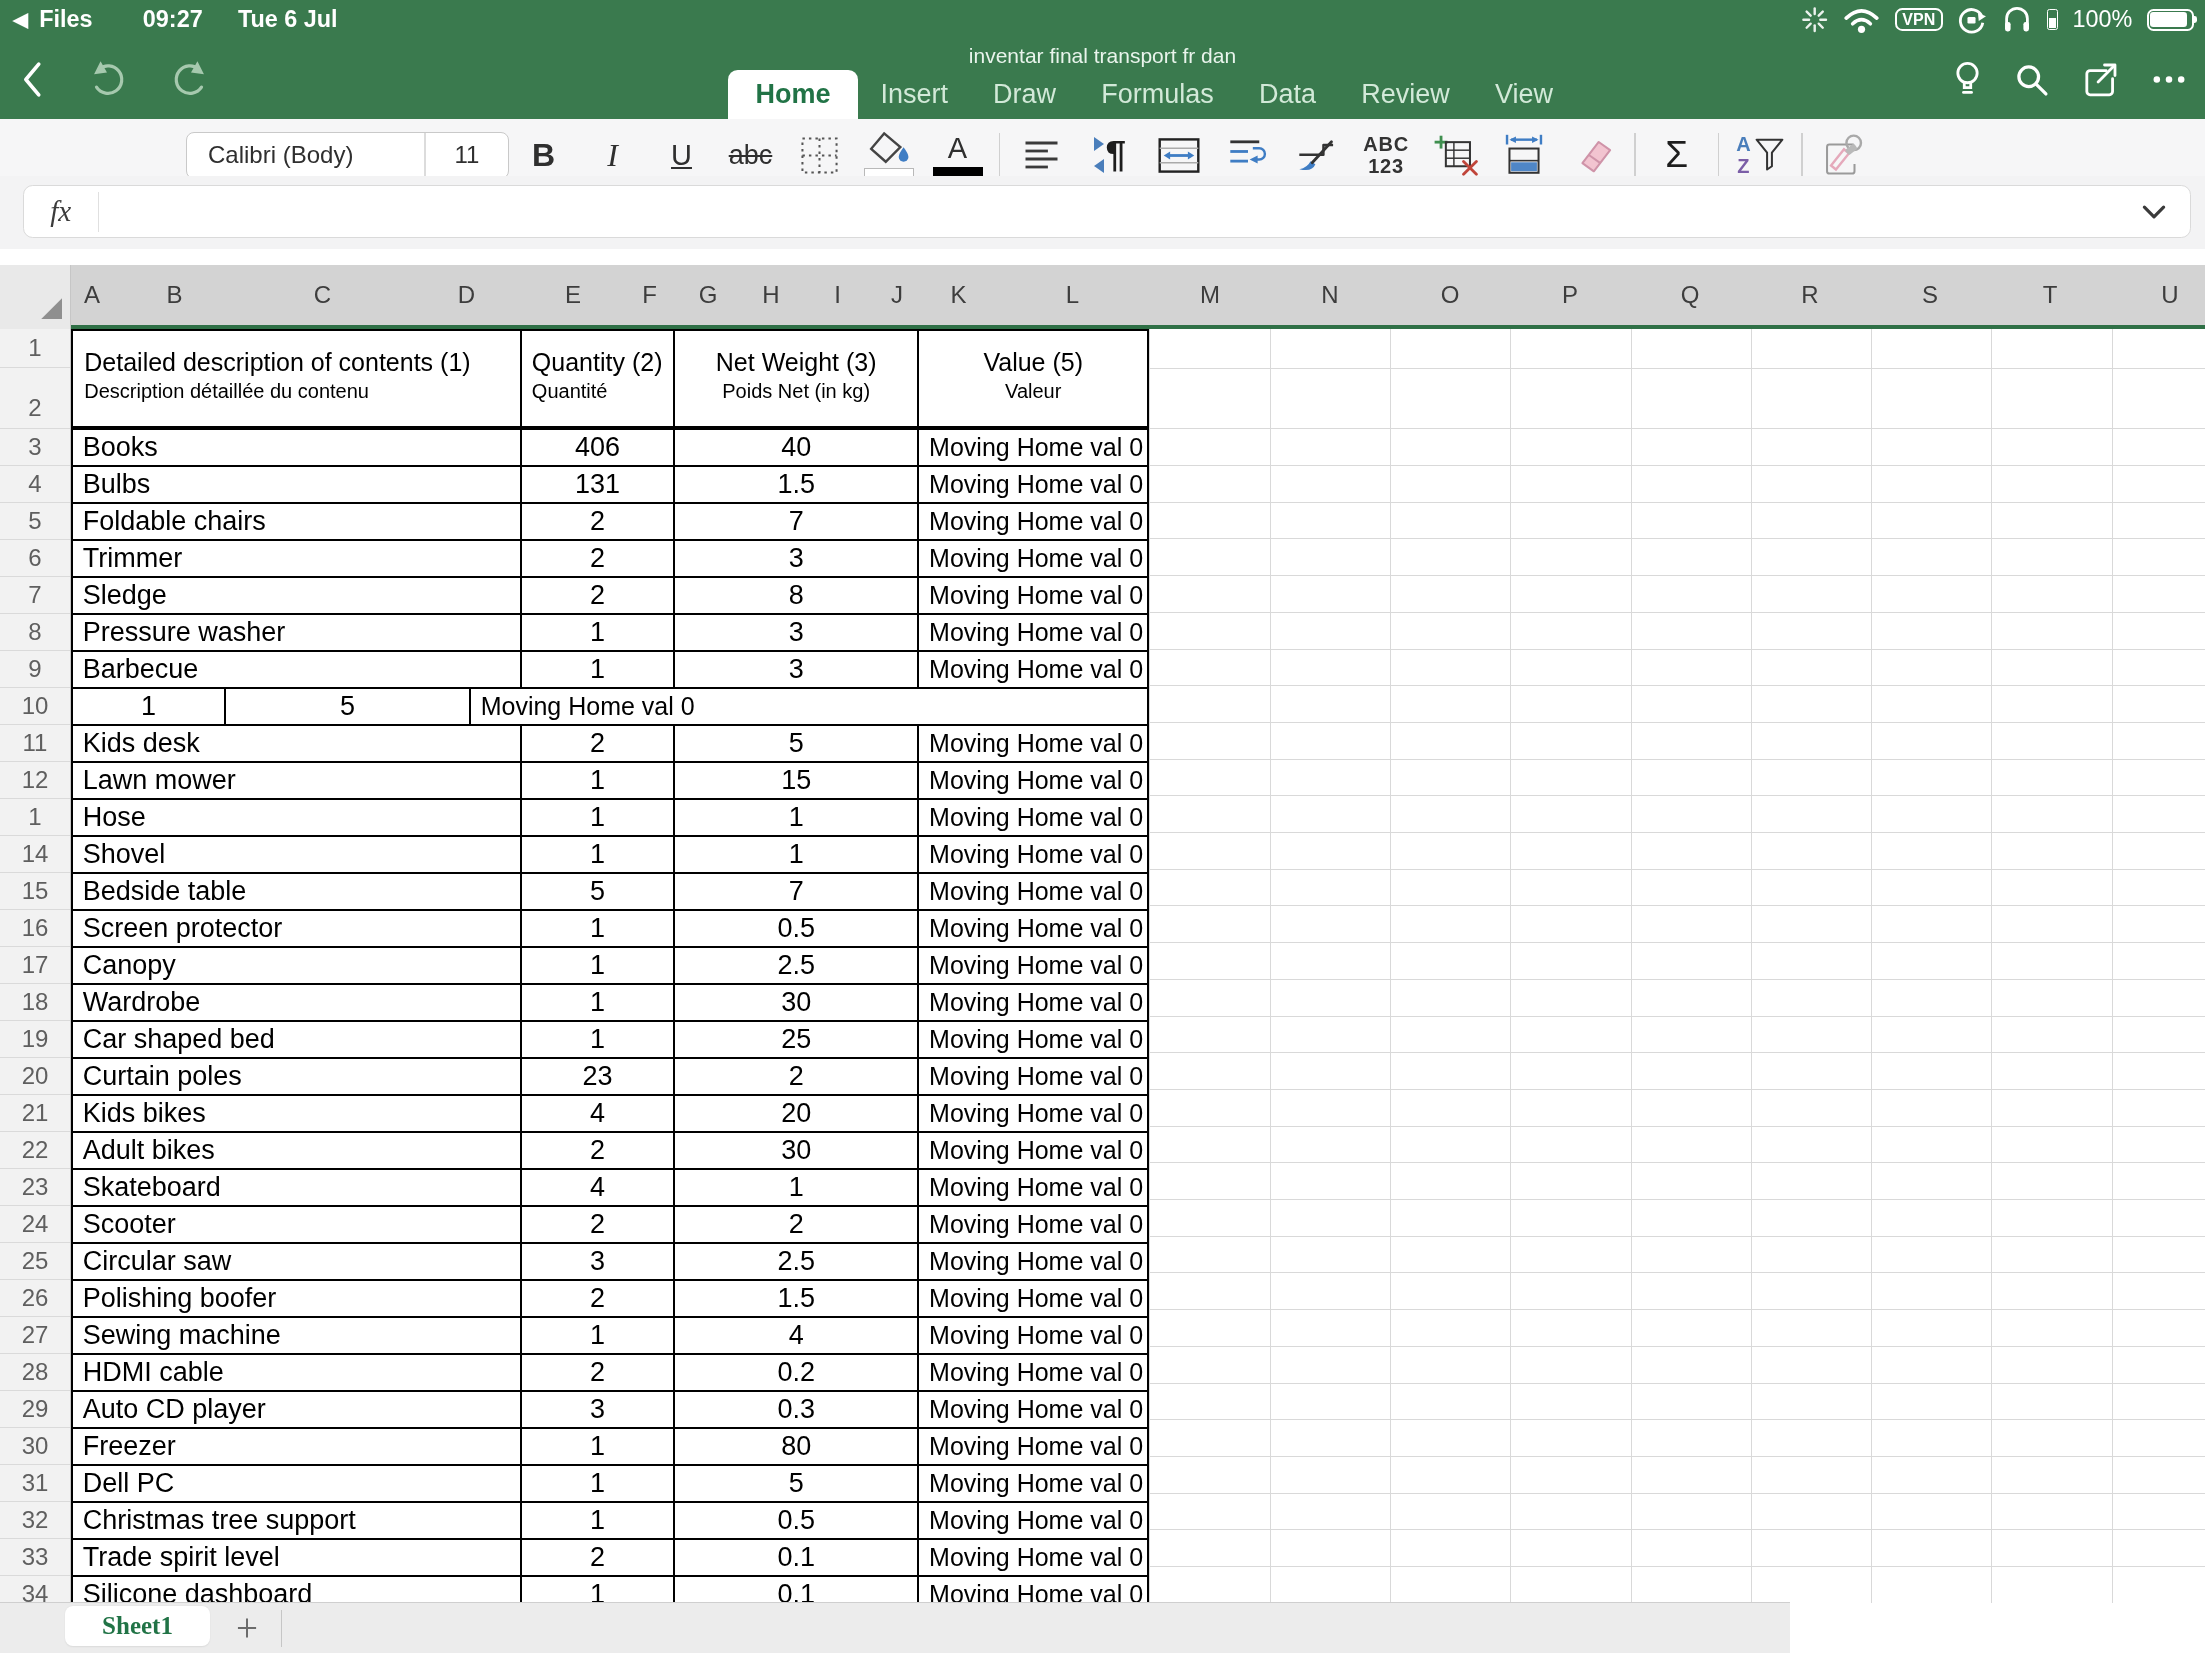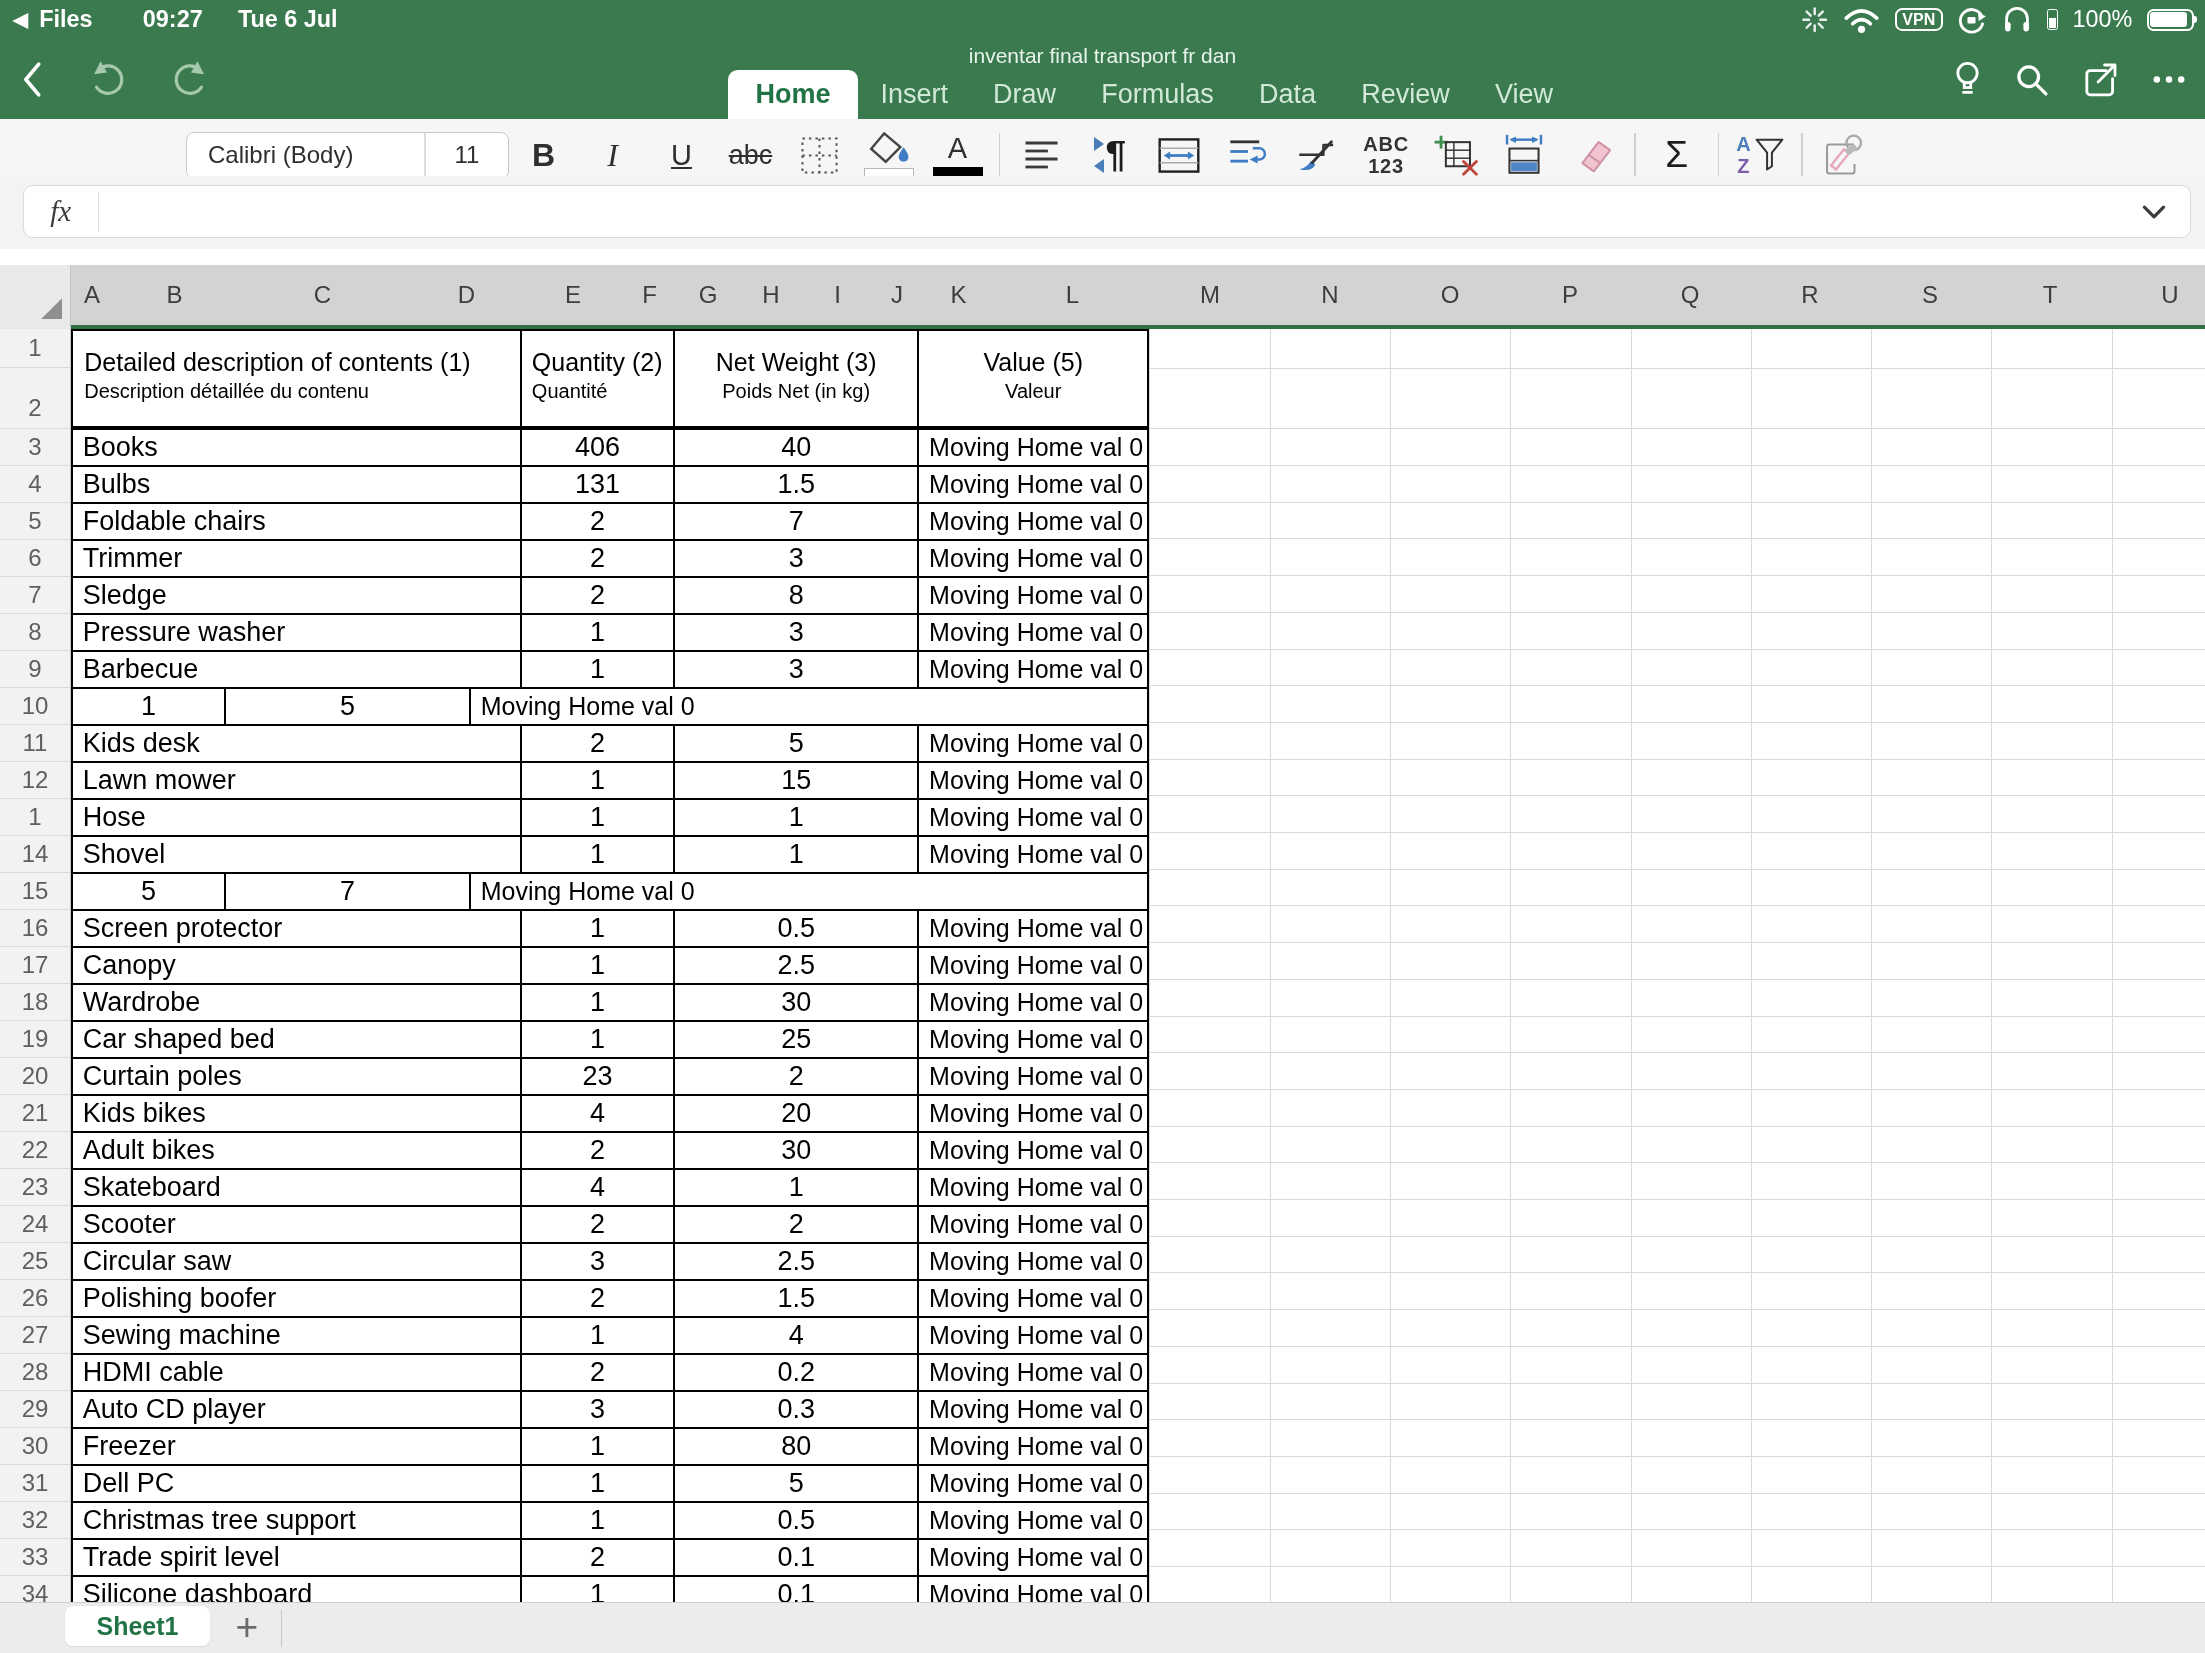"Bedside table" div.tcell { html: none -> <div>Bedside table</div> }
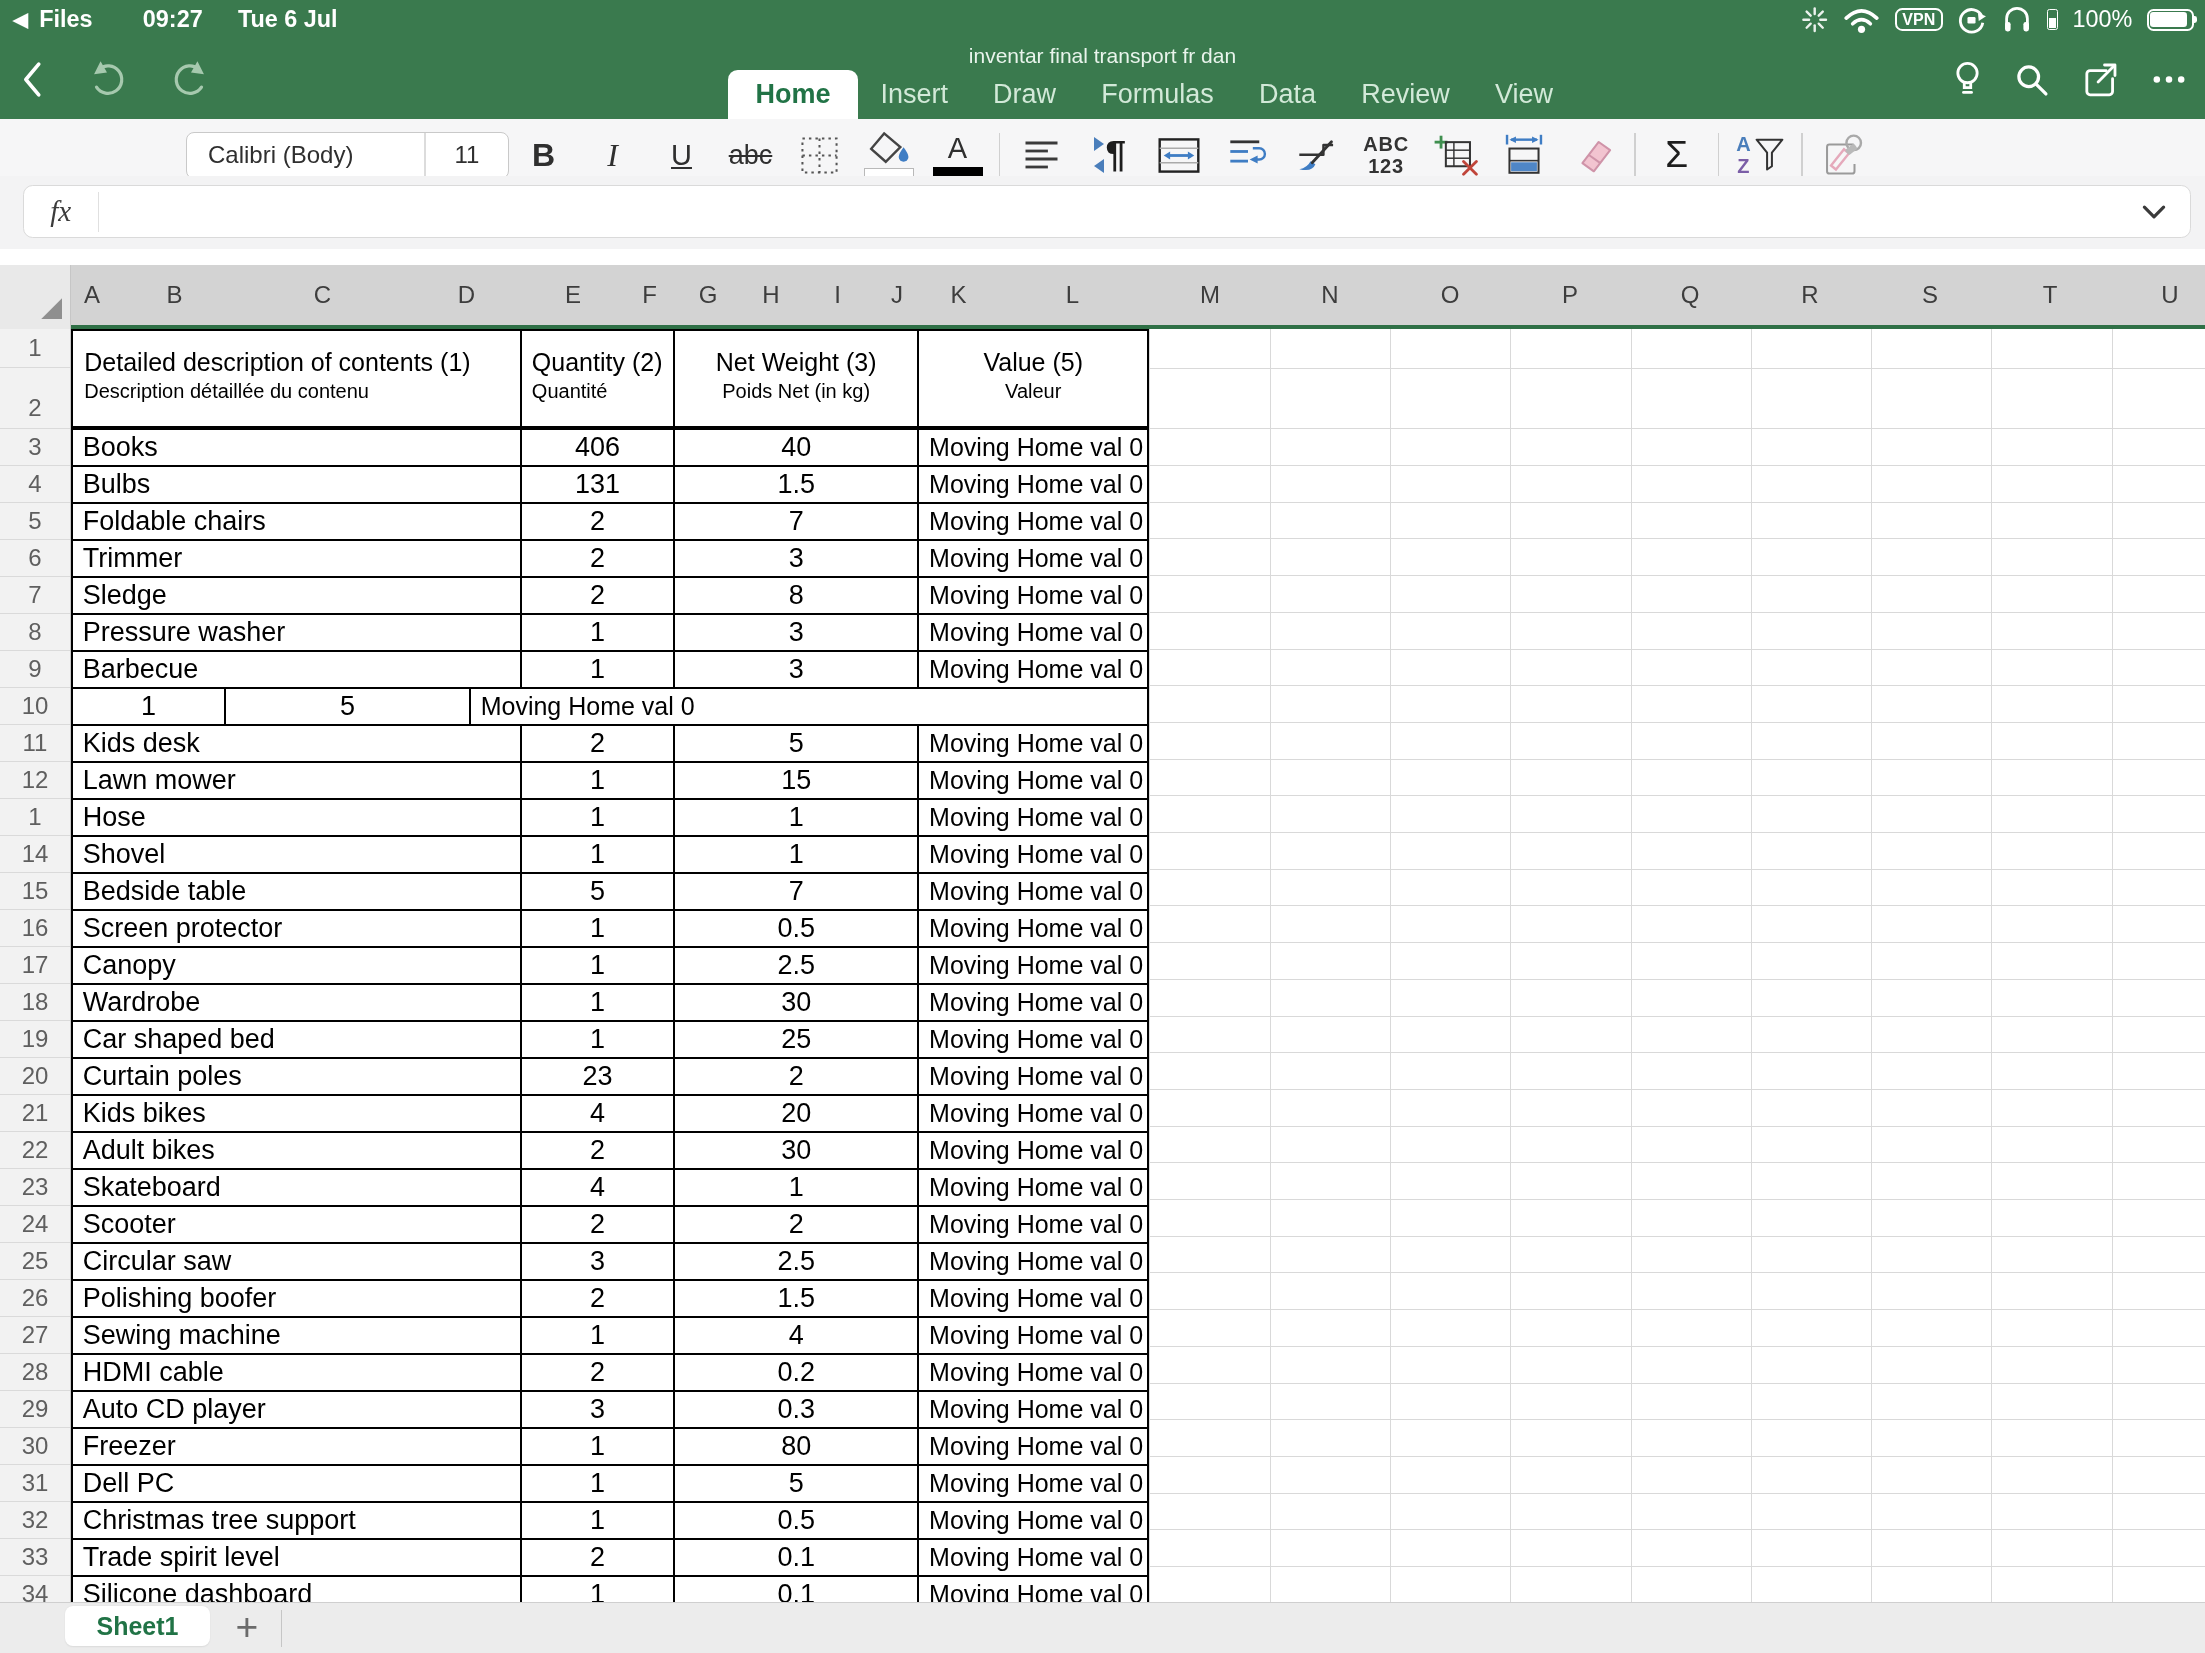"Sheet1" .sheet-bar { font-family: none -> Liberation Serif, serif; width: 2205px -> 1790px }
